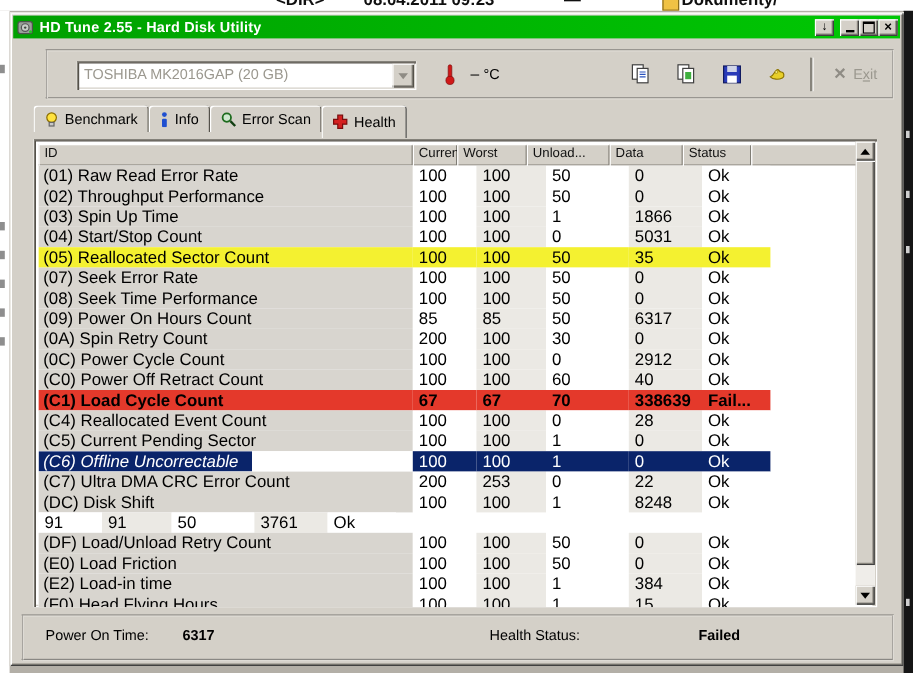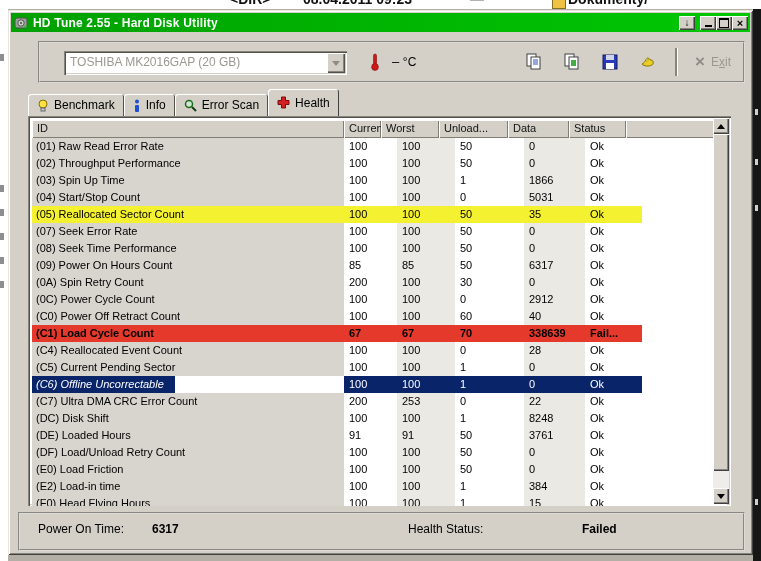"Benchmark" .tabs { align-items: flex-end -> none }
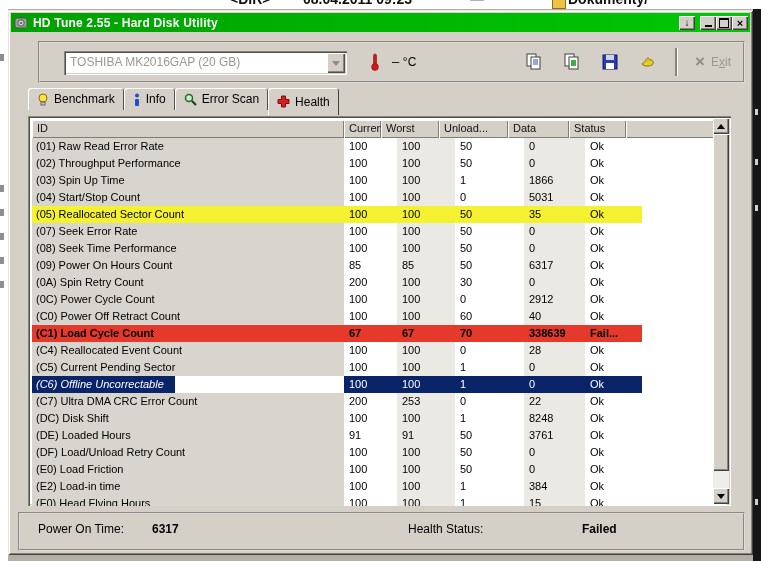"(01) Raw Read Error Rate" .trow { font-size: 11px -> 14px }
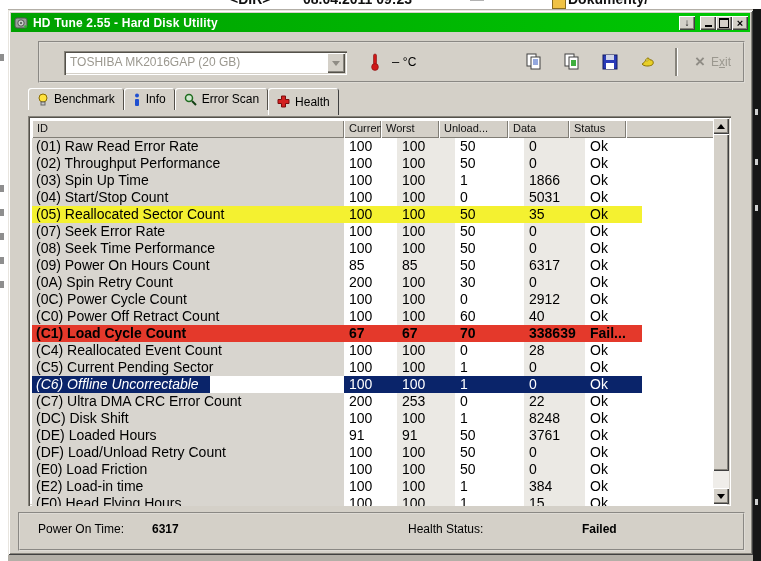"(DE) Loaded Hours" div.cell { html: <div><span>(DE) Loaded Hours</span></div> -> none }
